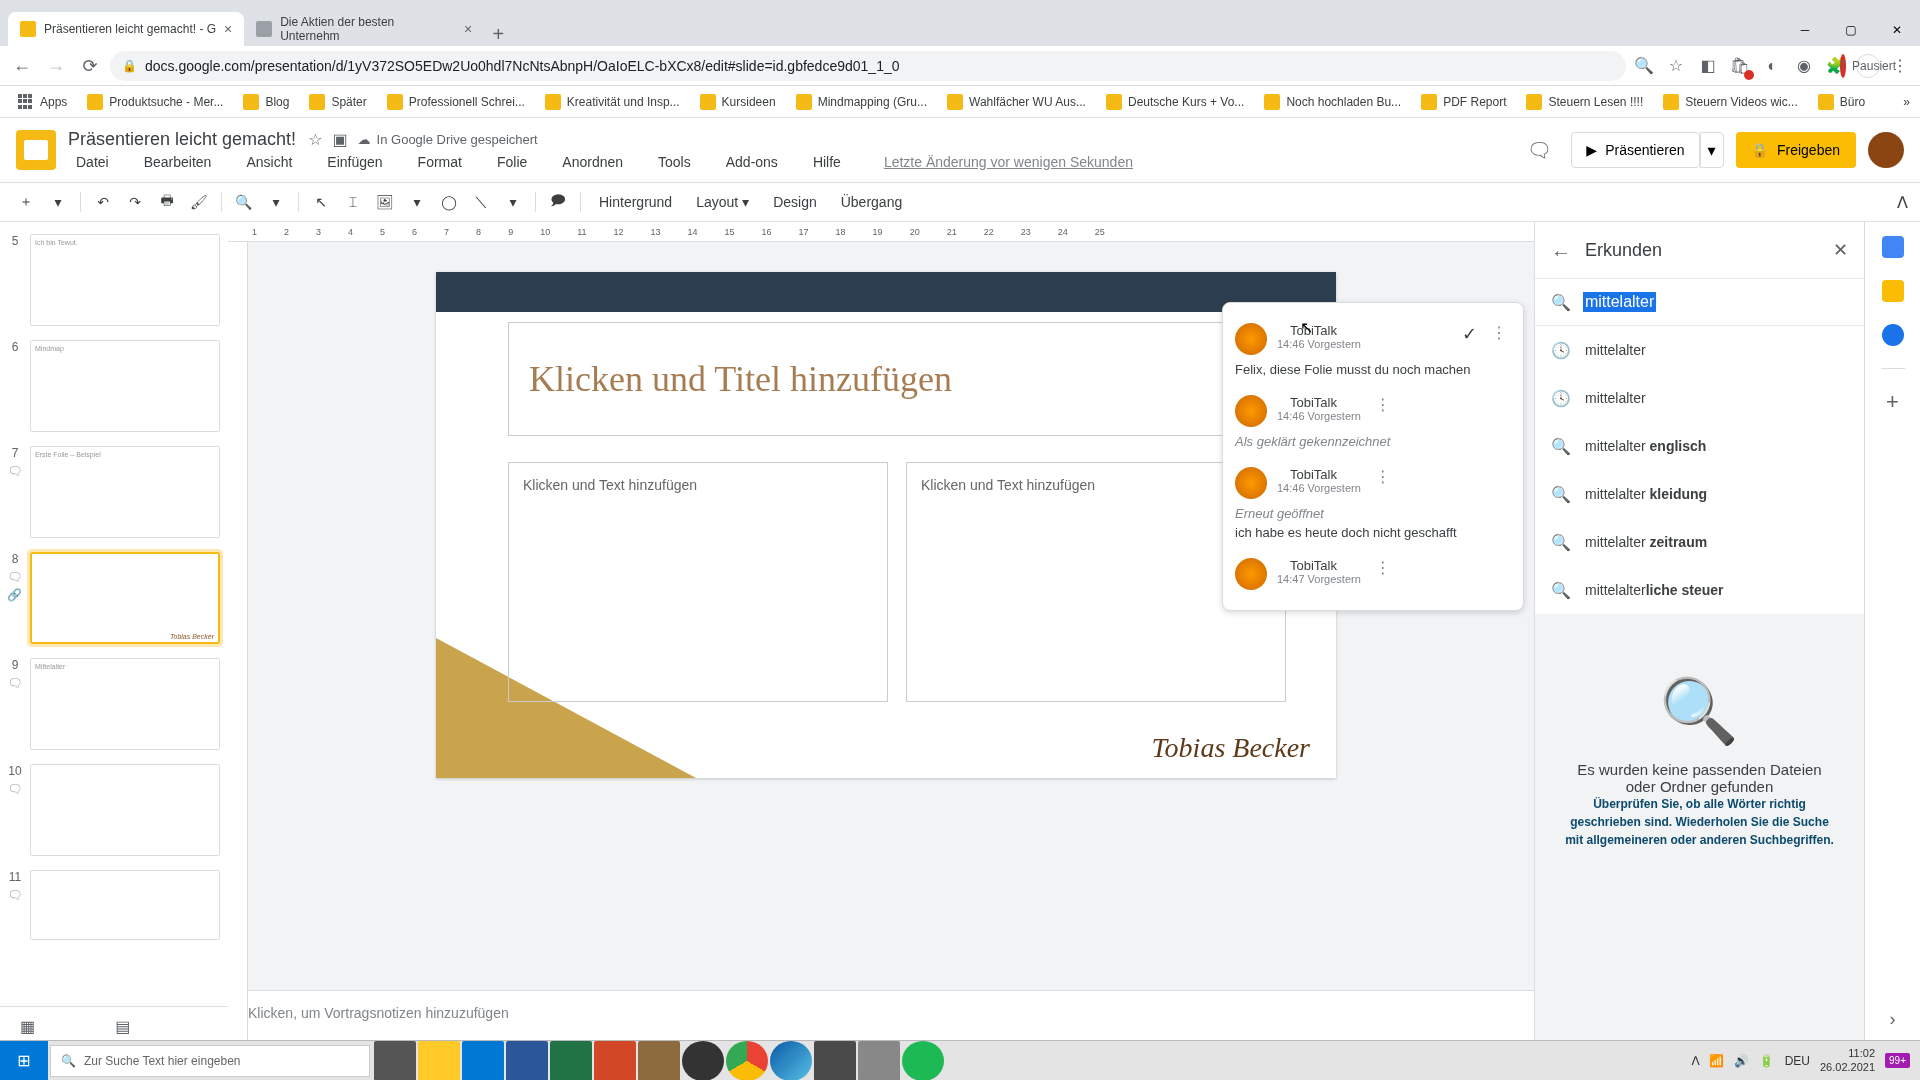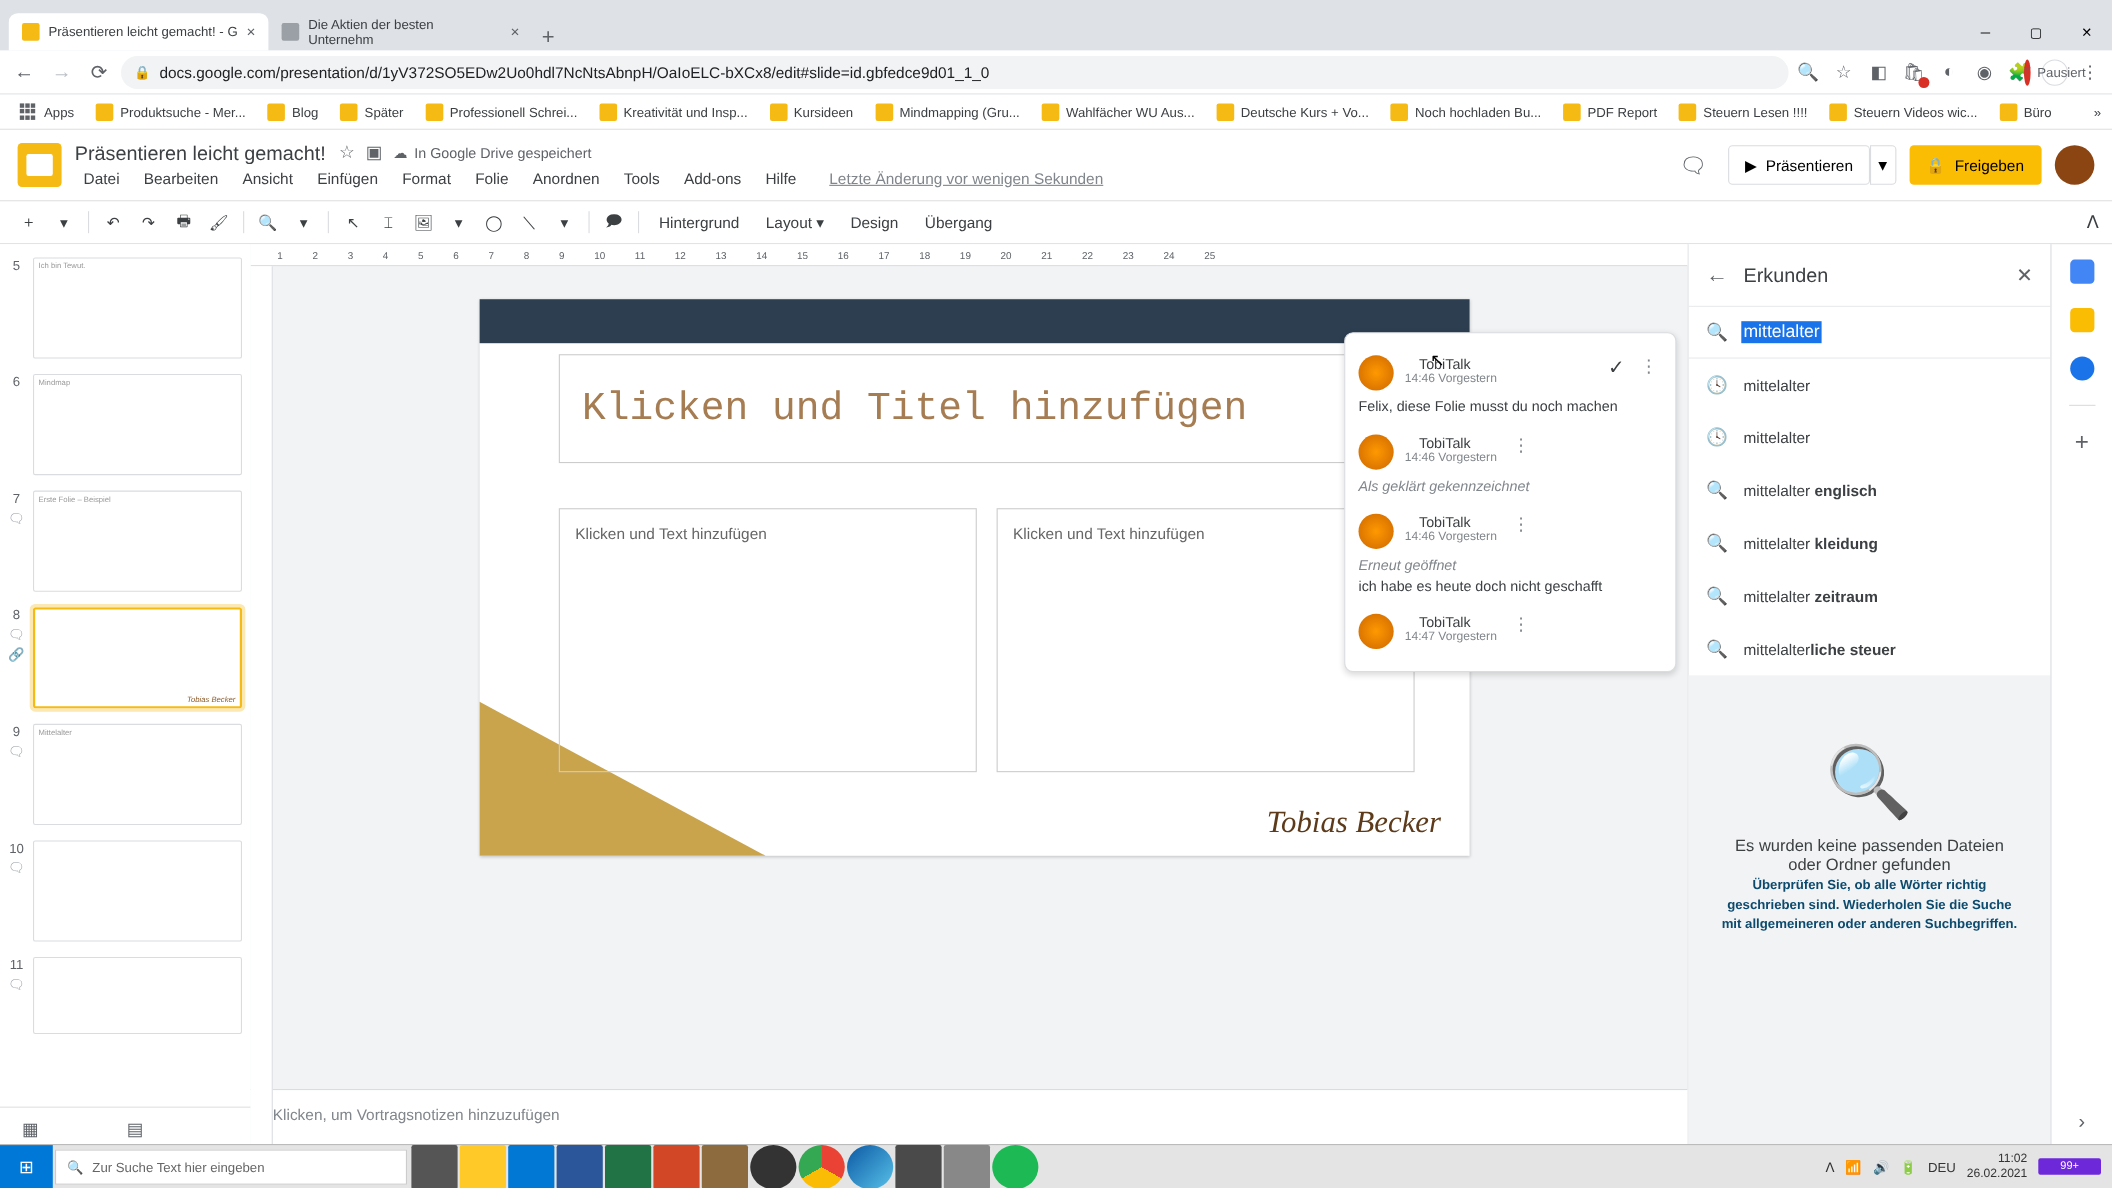"Datei" .menu-bar { gap: 6px -> 19px }
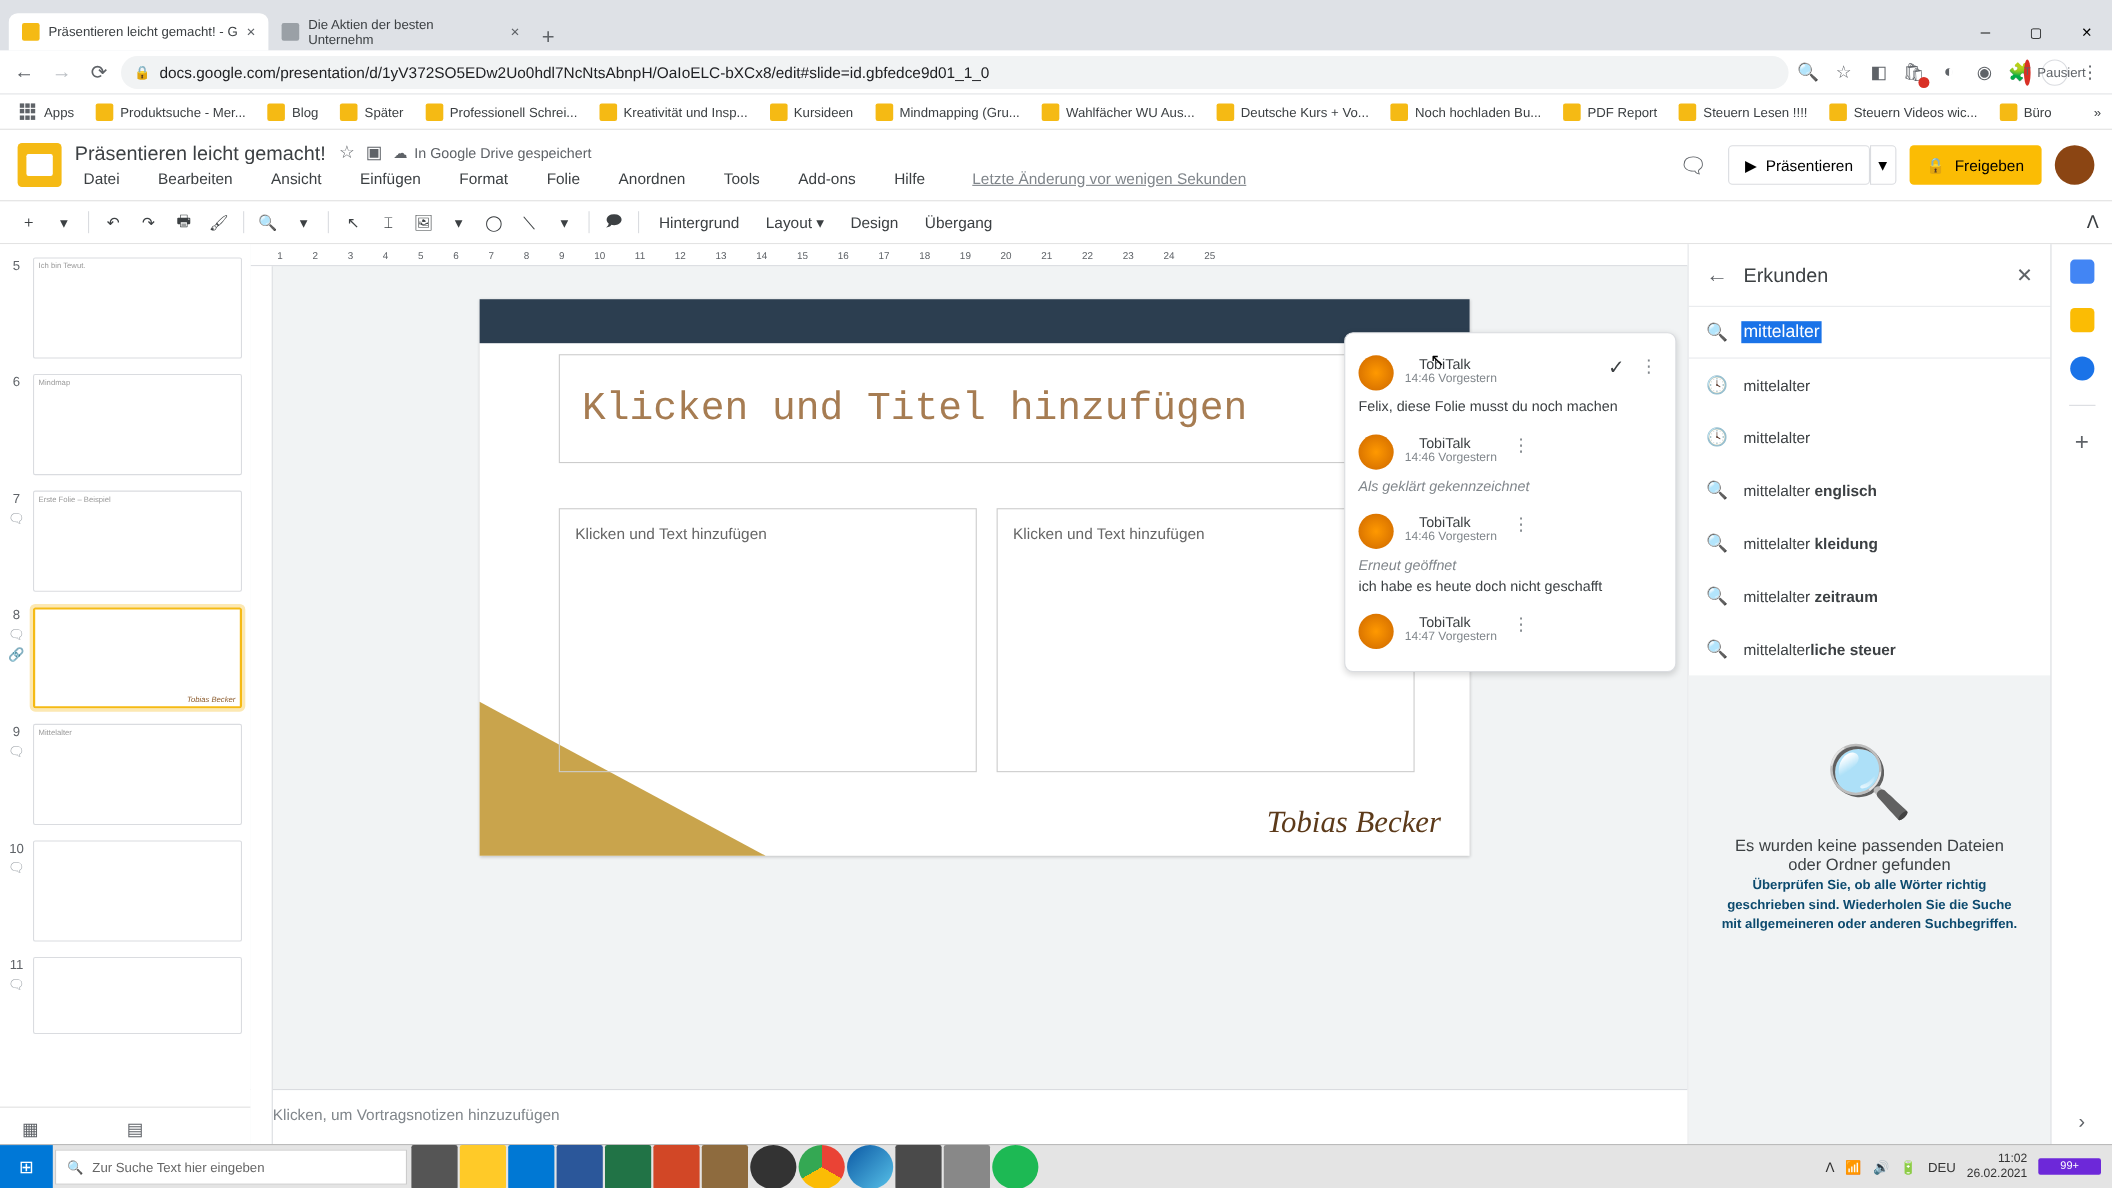"Klicken und Titel hinzufügen" .slide-title { font-family: Liberation Mono, monospace -> Liberation Serif, serif; height: 99px -> 114px }
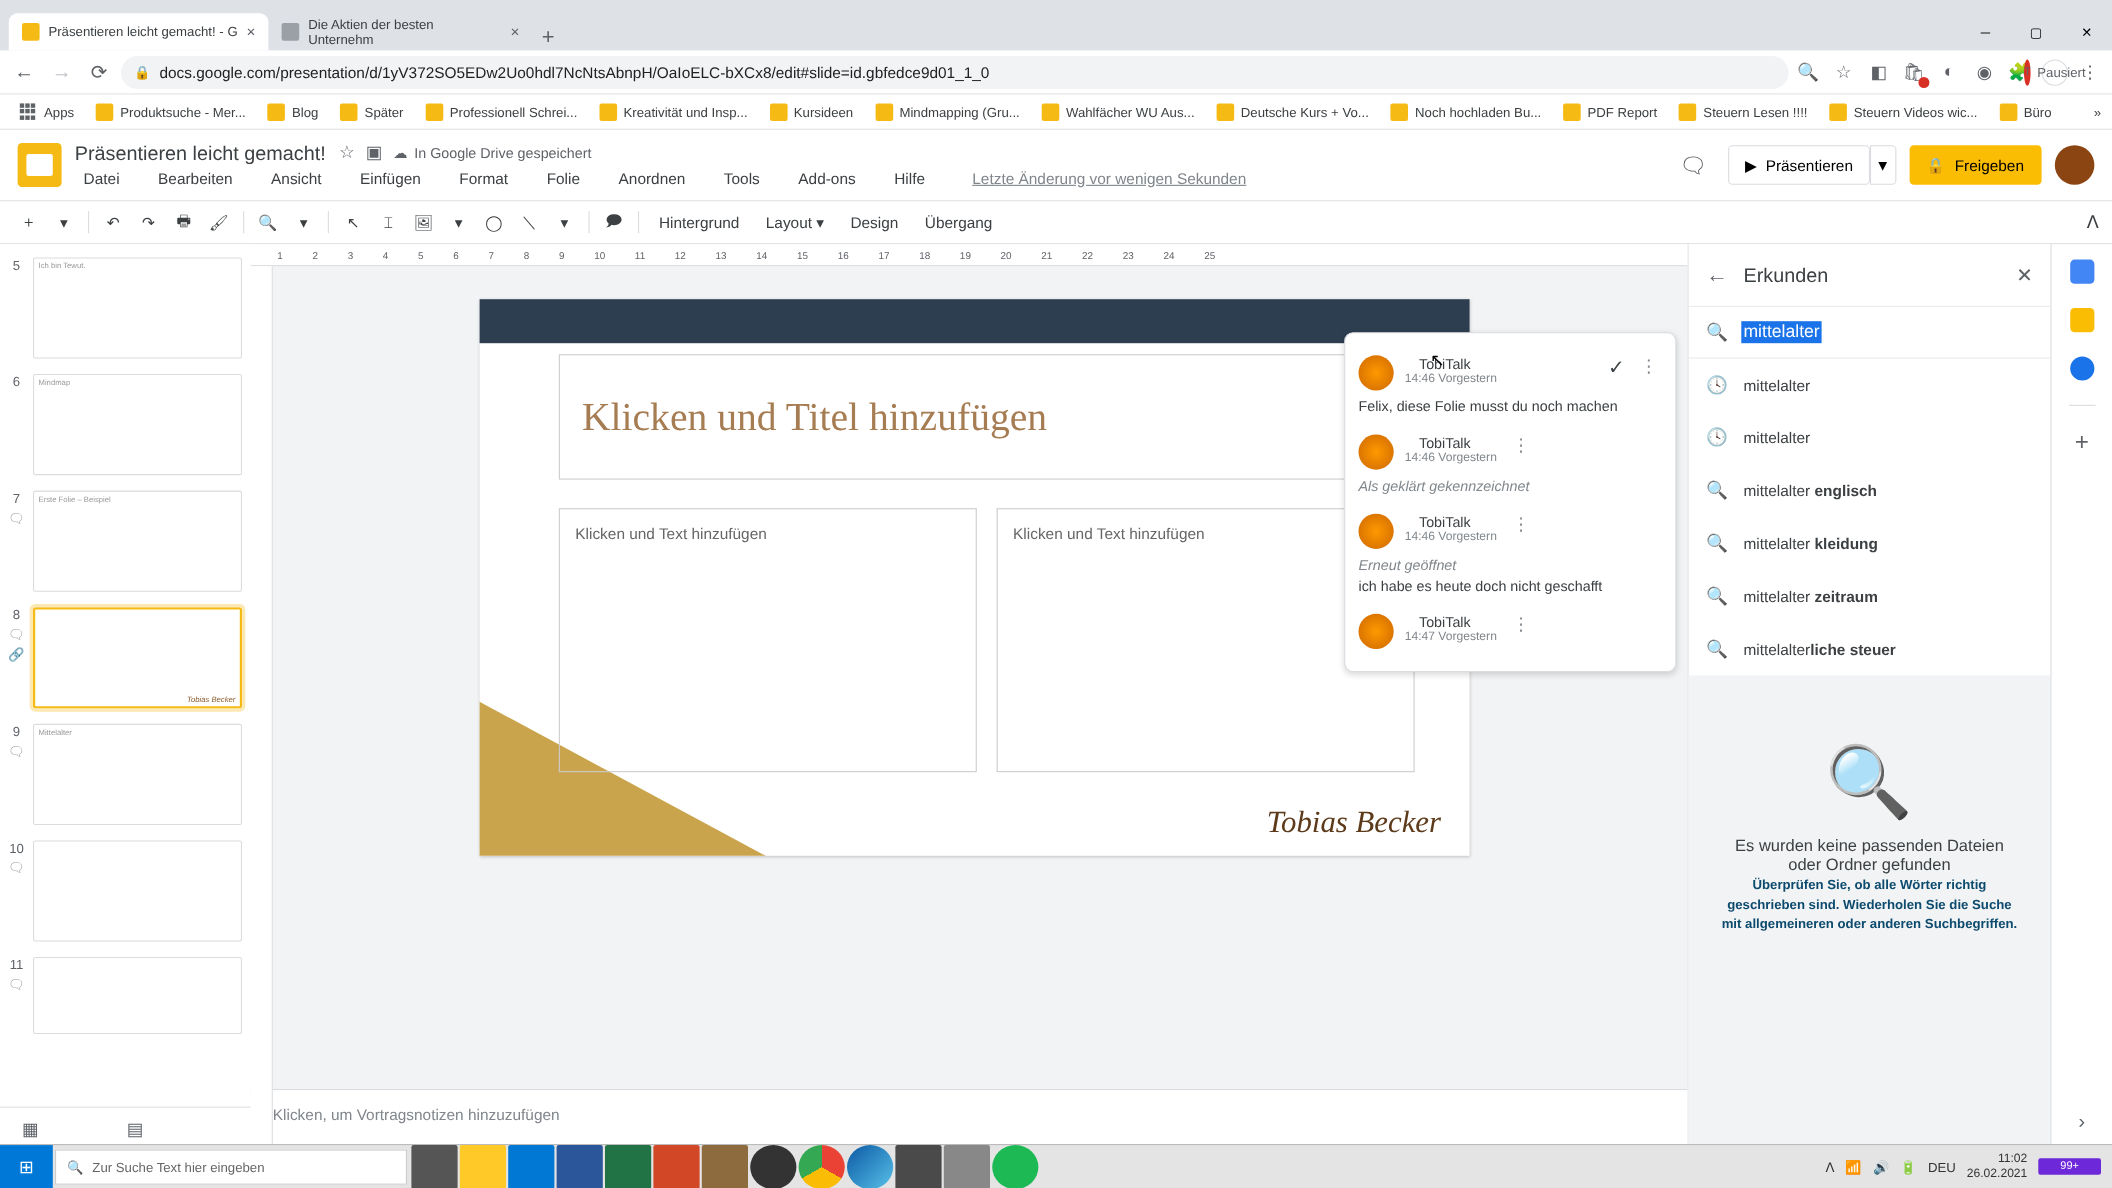"99+" span { background: #6d28d9 -> #a21caf; padding: 2px 20px -> 2px 4px }
